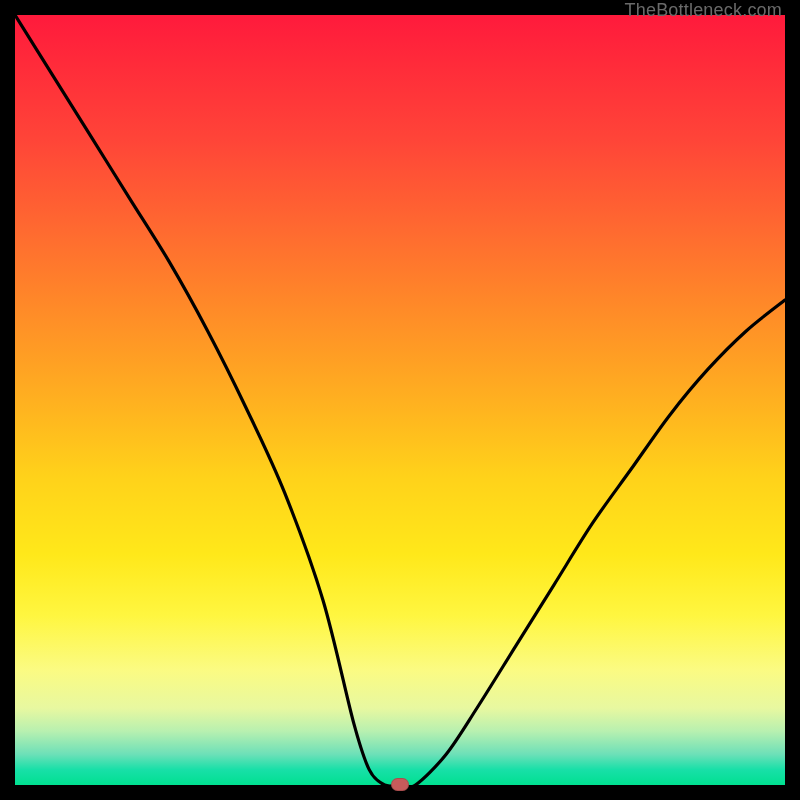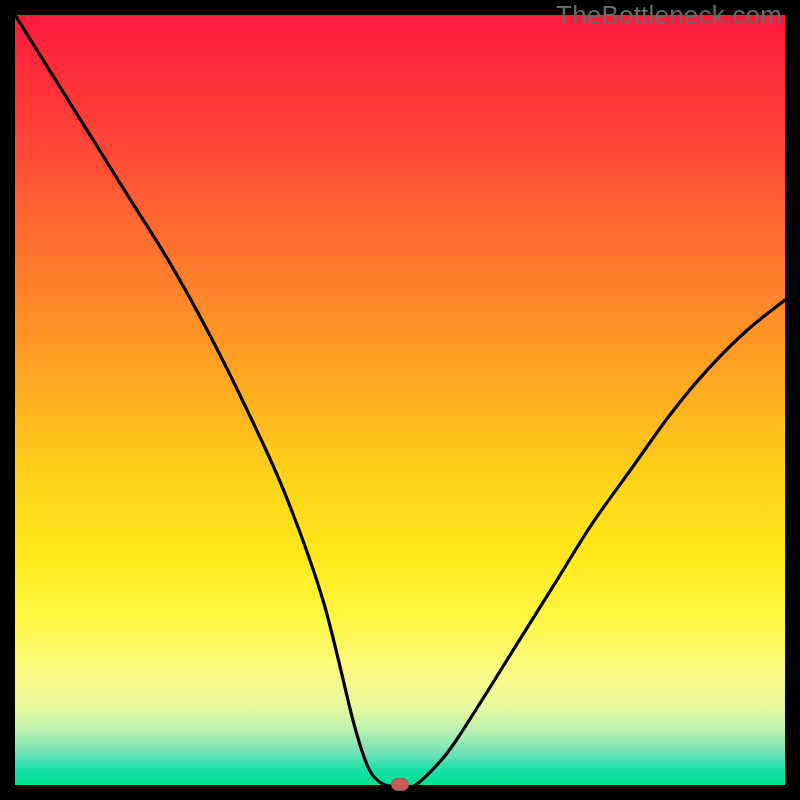"TheBottleneck.com" .watermark { font-size: 26px -> 18px }
